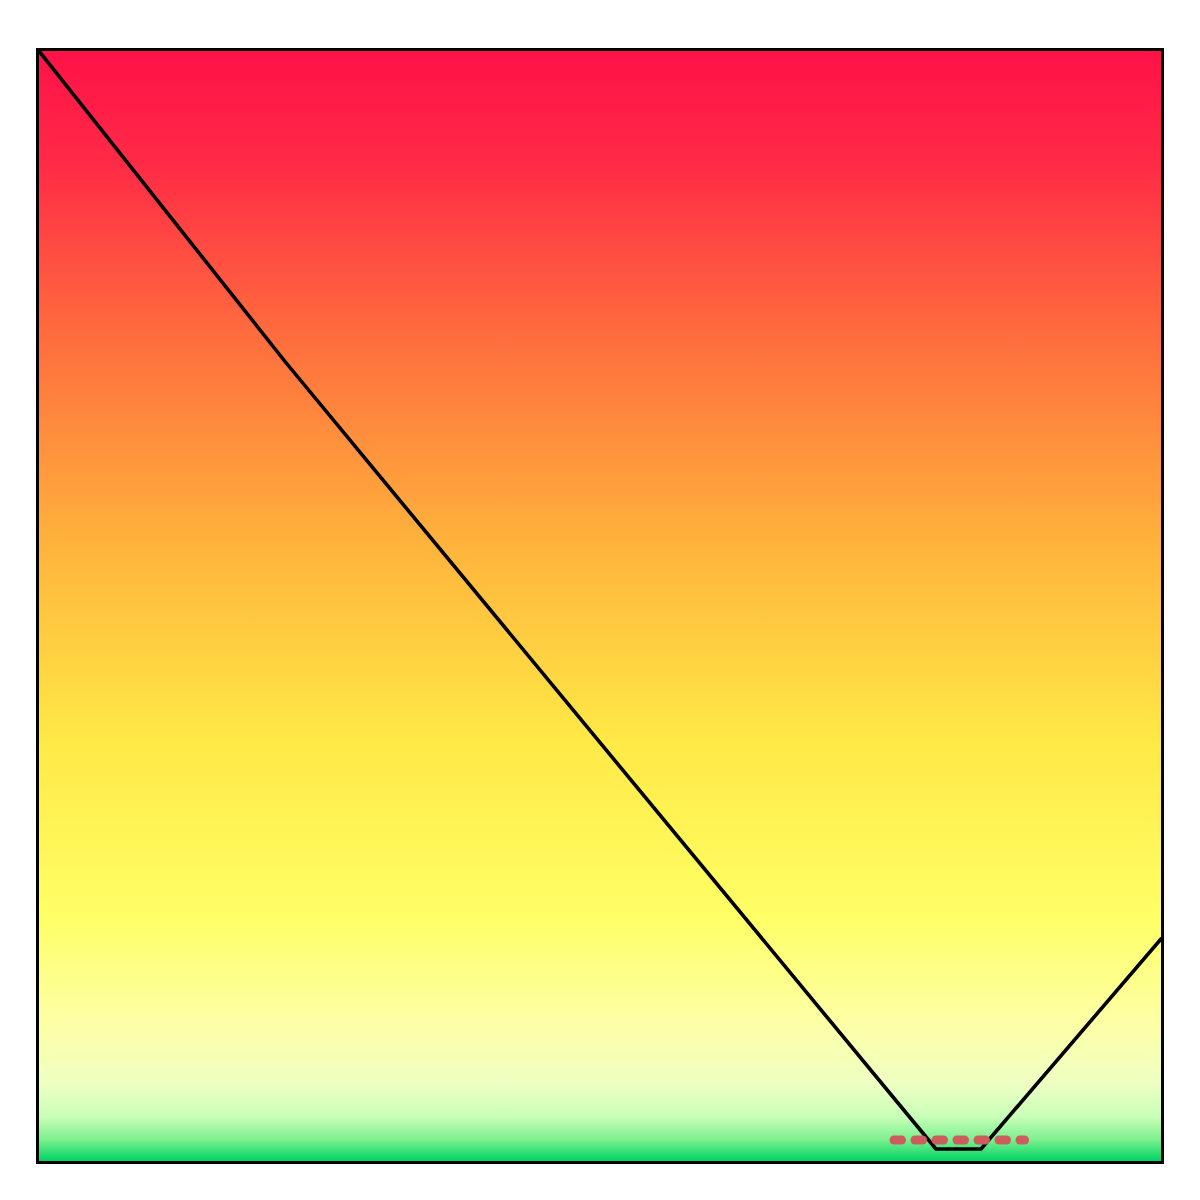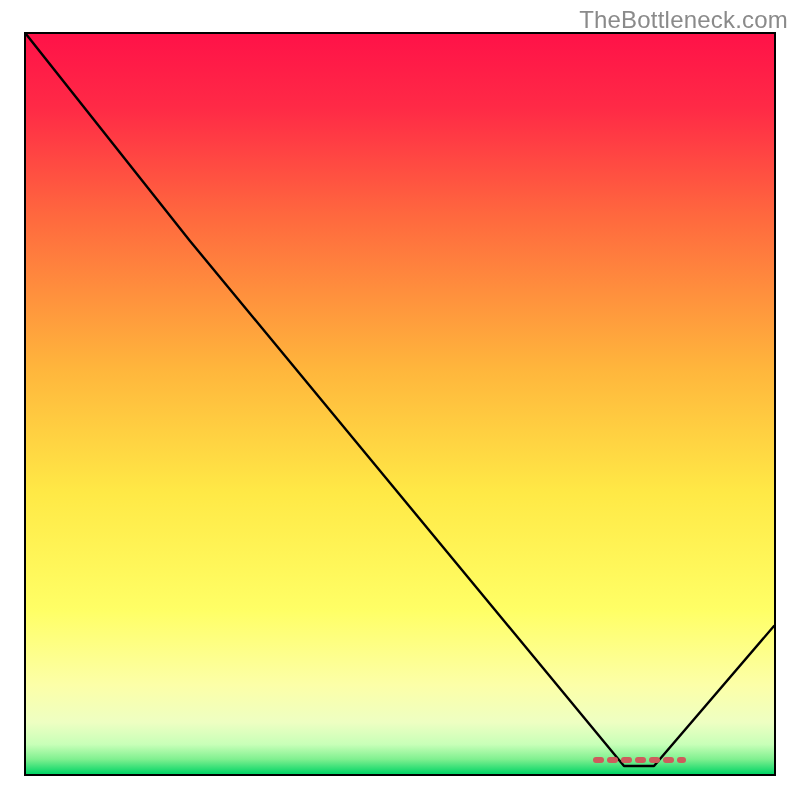"TheBottleneck.com" div.attribution { html: <div>TheBottleneck.com</div> -> none }
